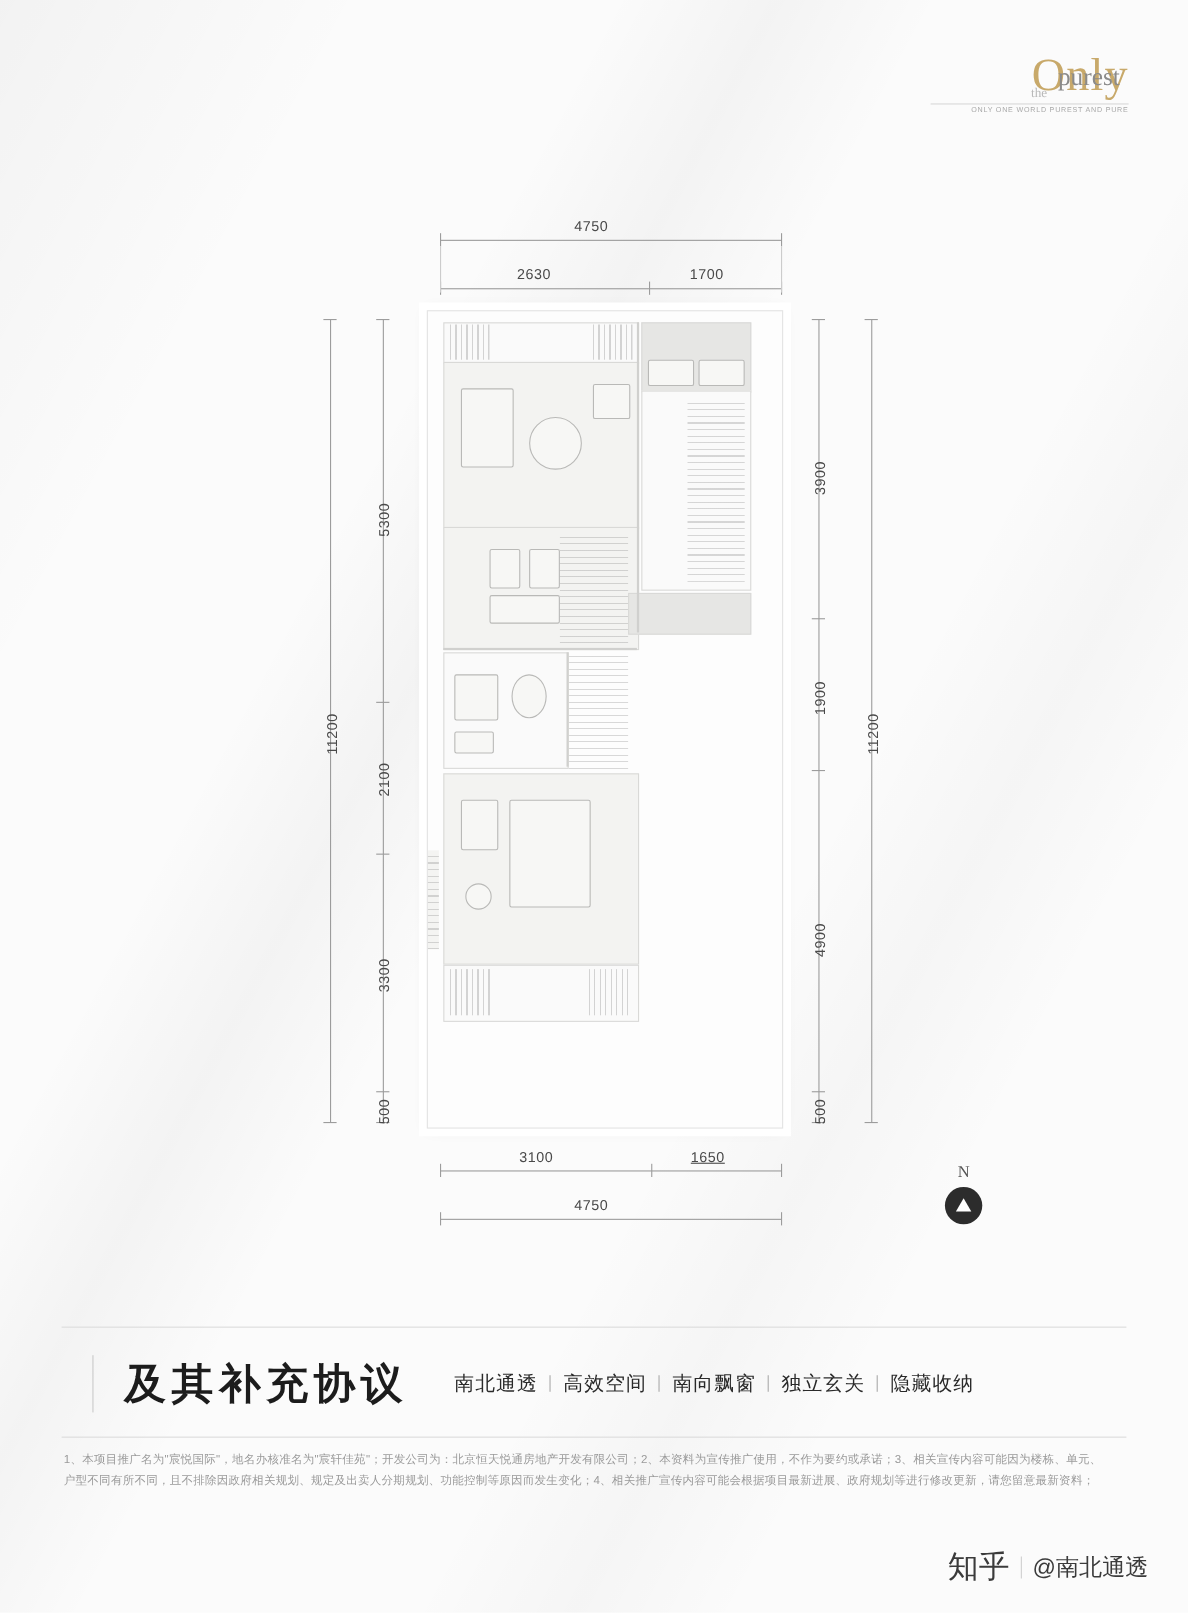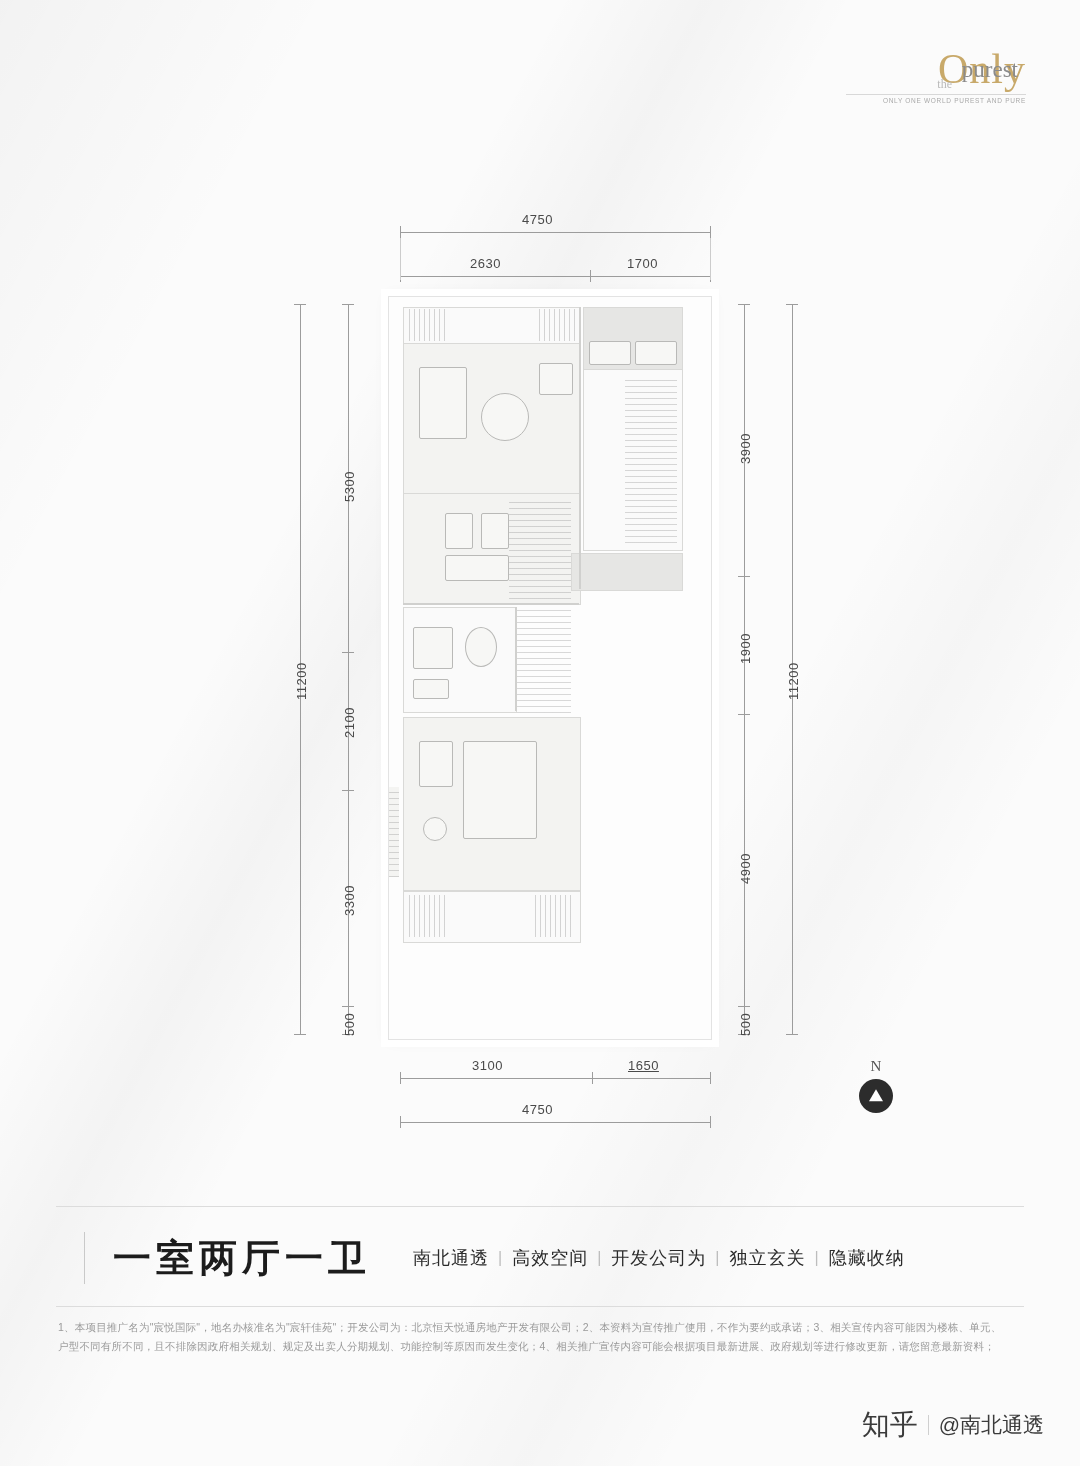"4750" .plan-wrap { top: 164px -> 150px }
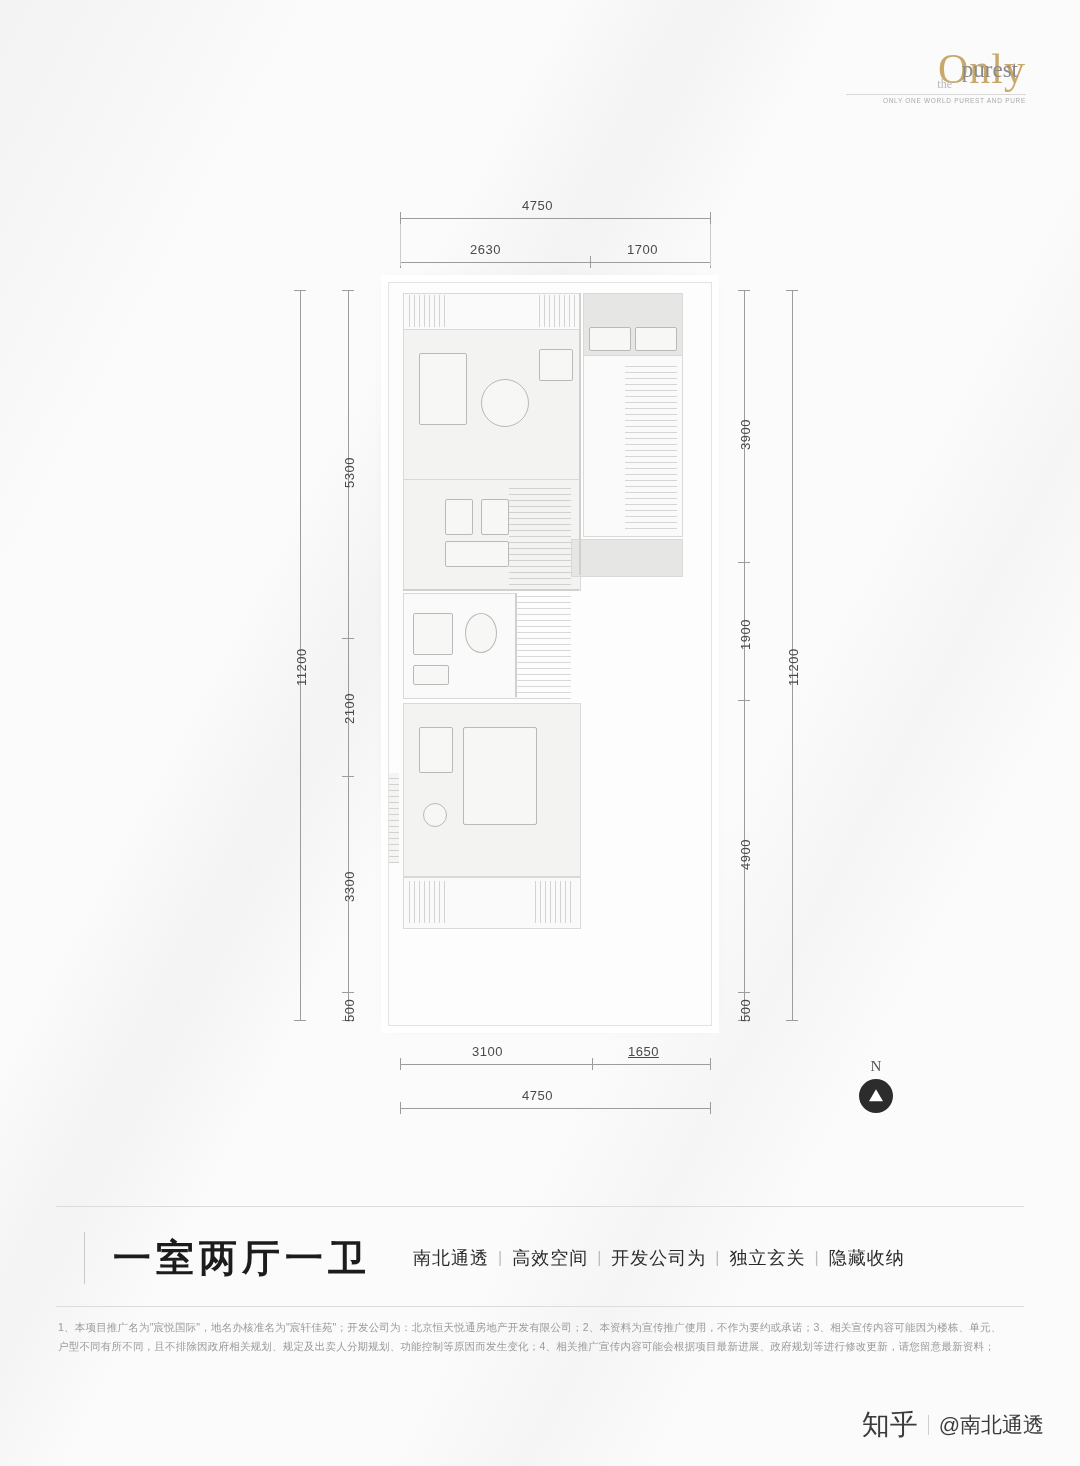"一室两厅一卫" div.layout-title { text: 一室两厅一卫 -> 及其补充协议 }
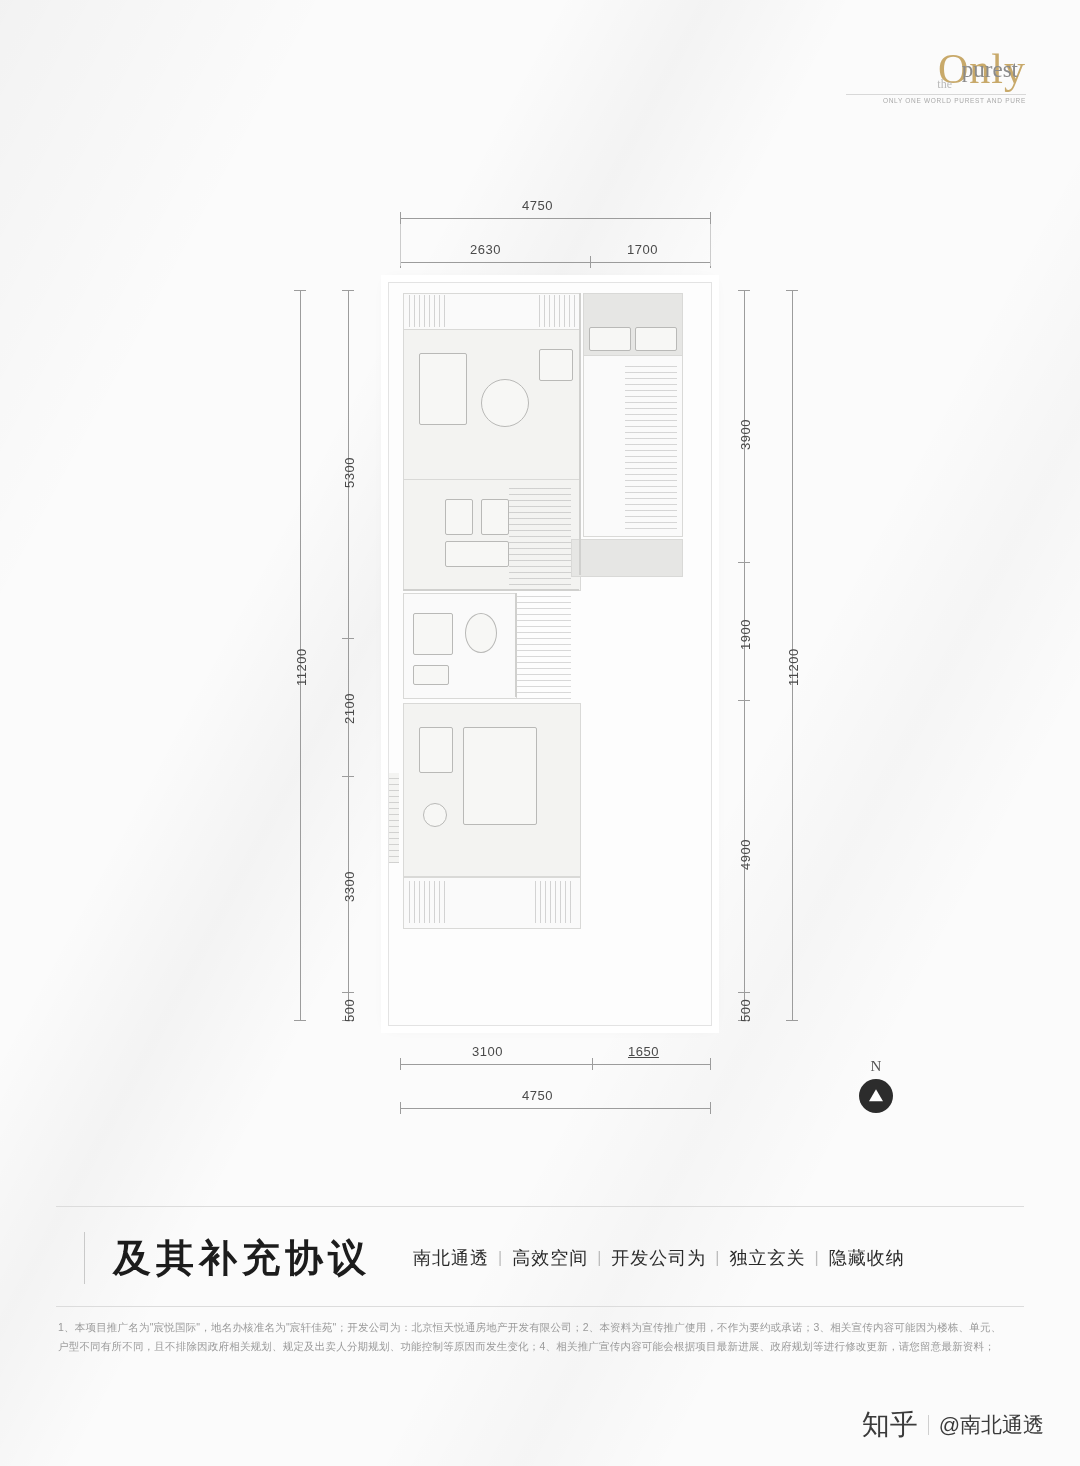"开发公司为" span { text: 开发公司为 -> 南向飘窗 }
